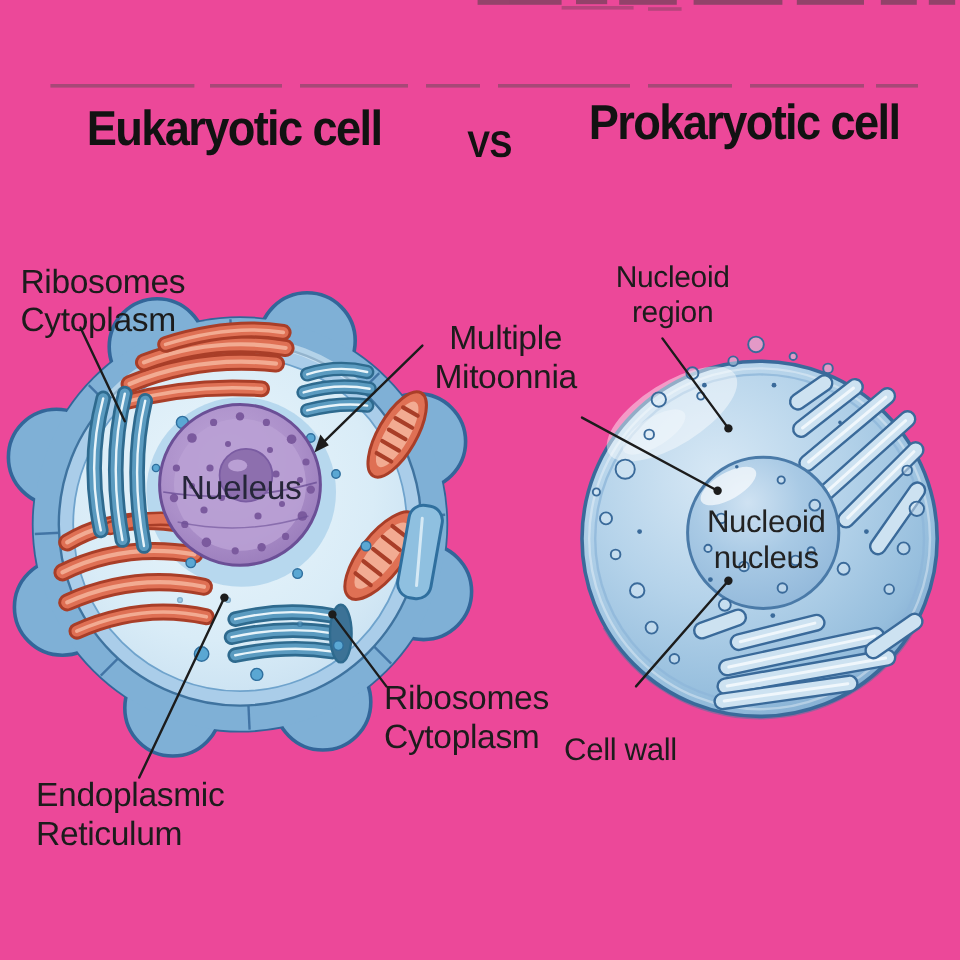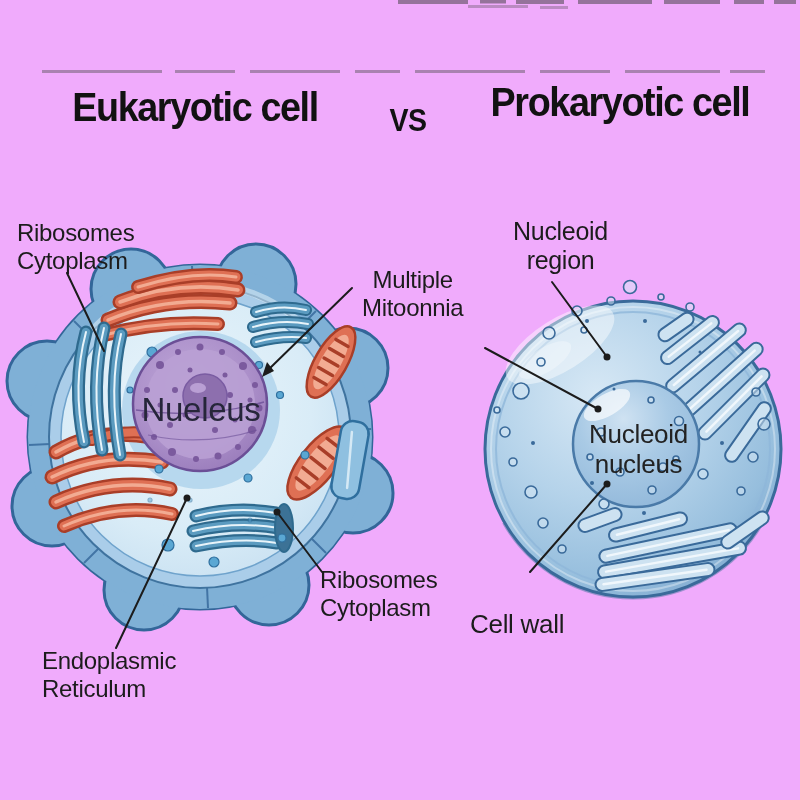"Eukaryotic cell" #stage { background: #f0abfc -> #ec4899 }
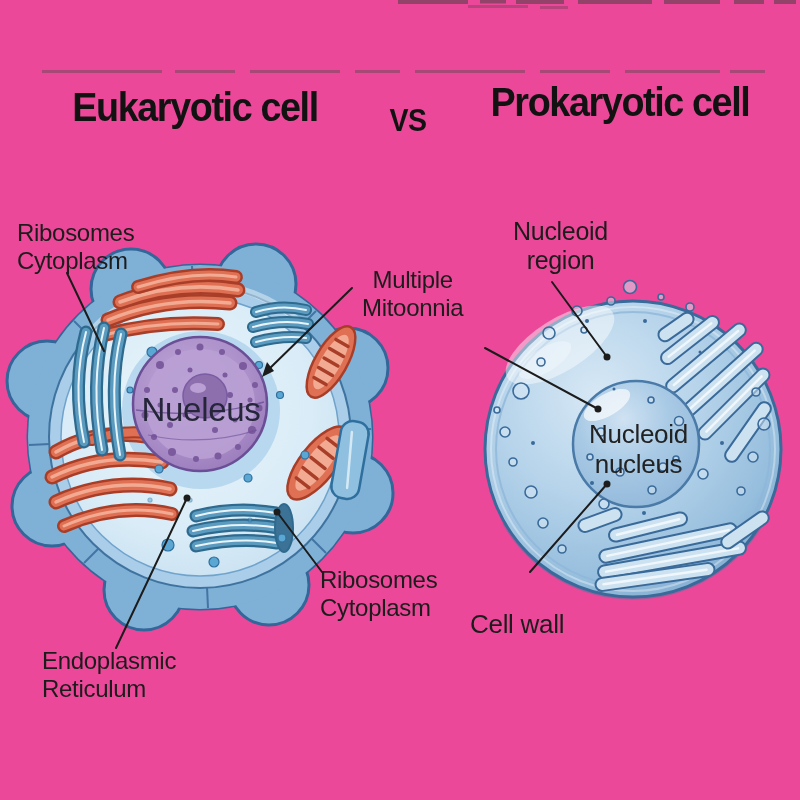"Ribosomes" .label { font-size: 24px -> 28px }
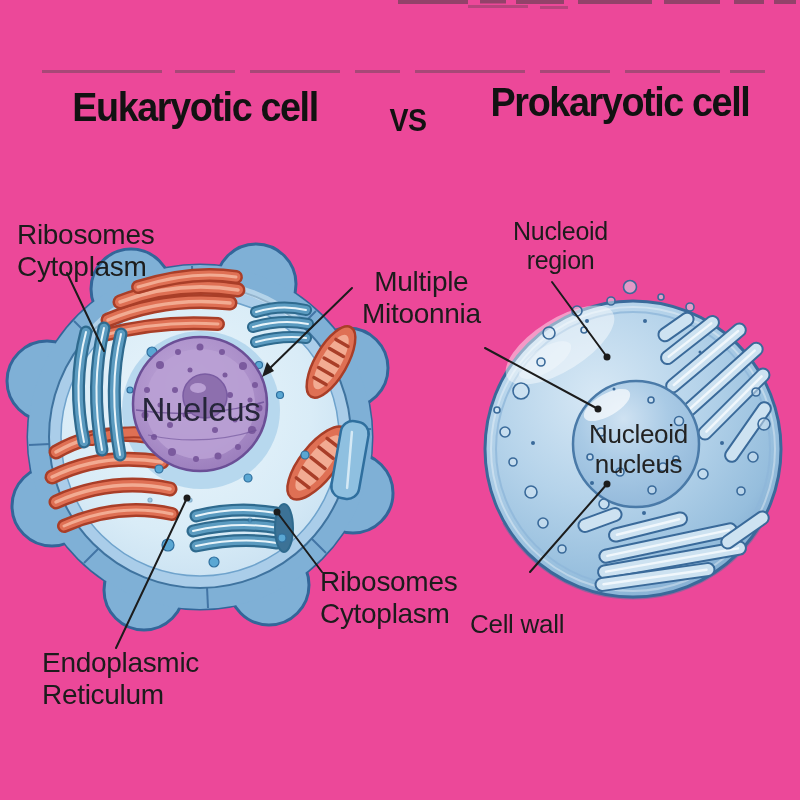"Nueleus" .lbl-nucleus { font-size: 33px -> 28px }
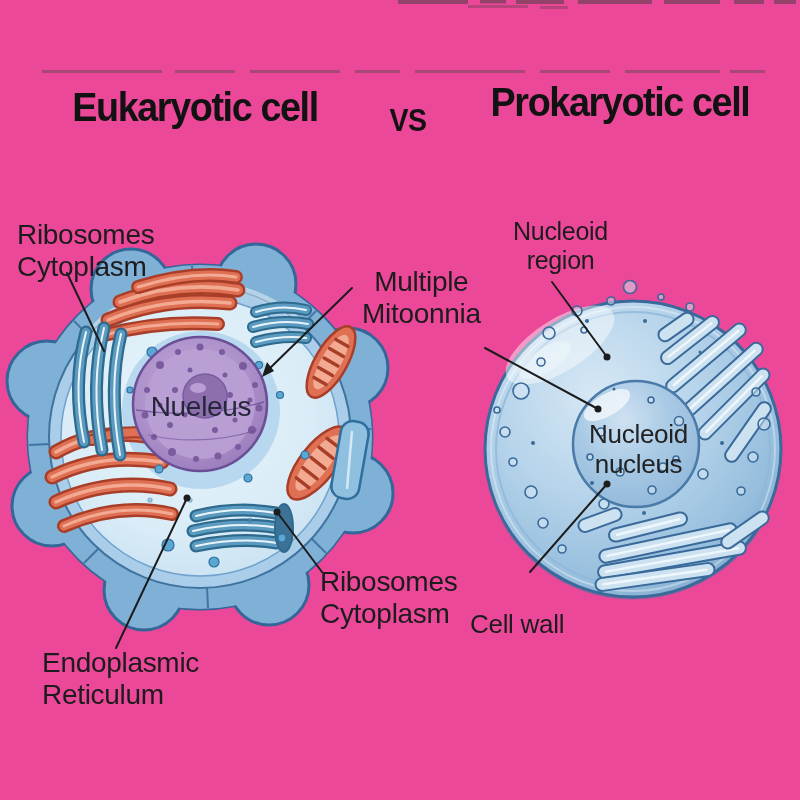"Endoplasmic" .lbl-er { left: 42px -> 30px }
